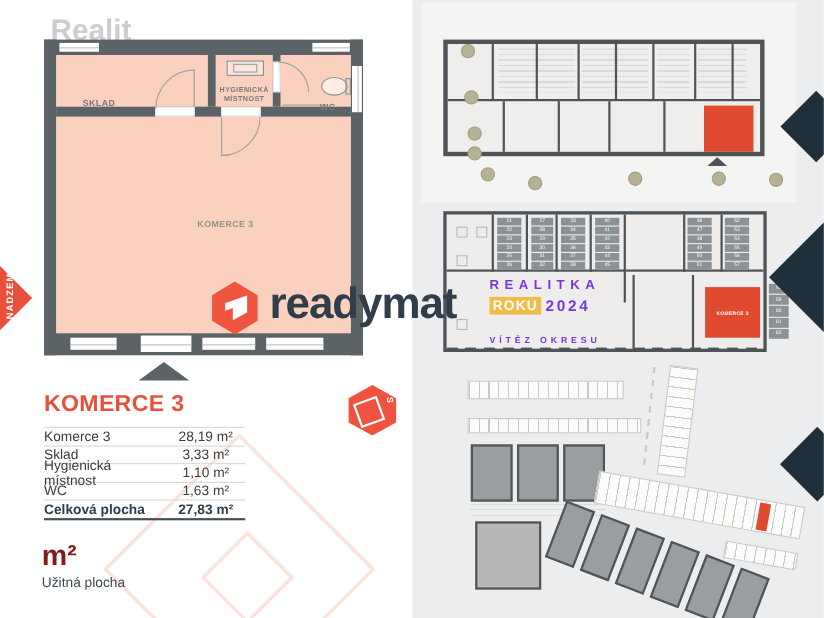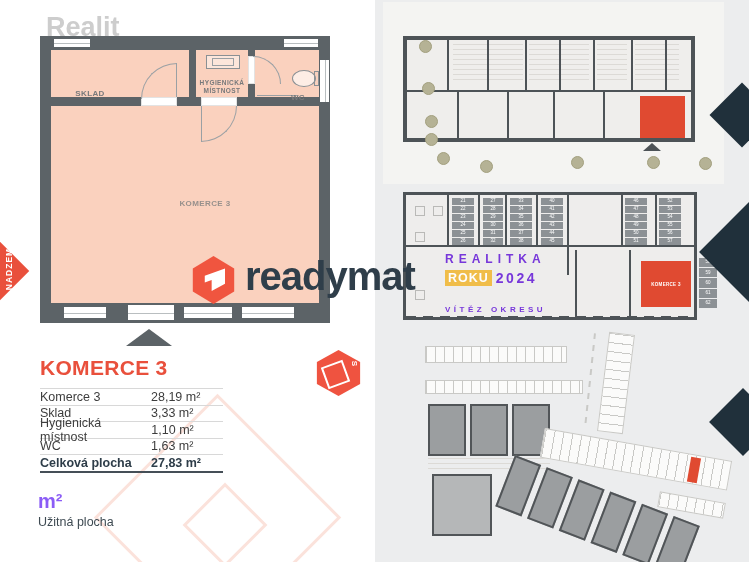"28,19 m²" .trow .val { text-align: left -> center }
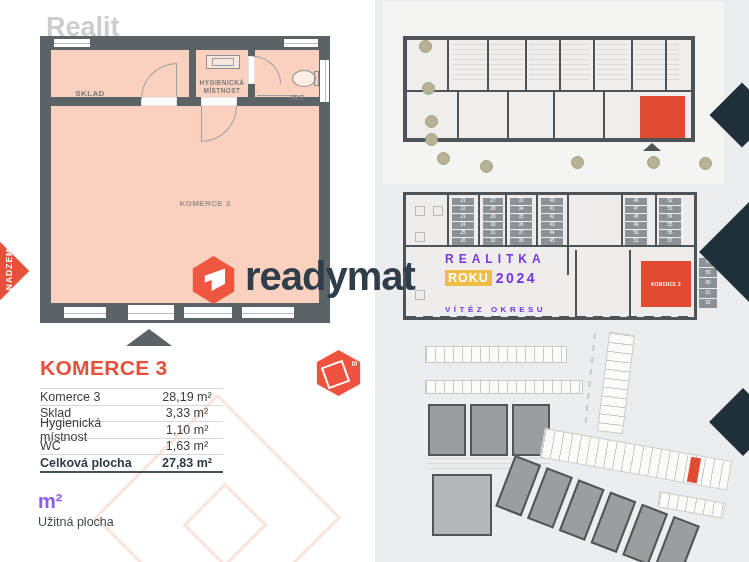"m²" span { color: #8b5cf6 -> #7f1d1d; font-size: 20px -> 26px }
